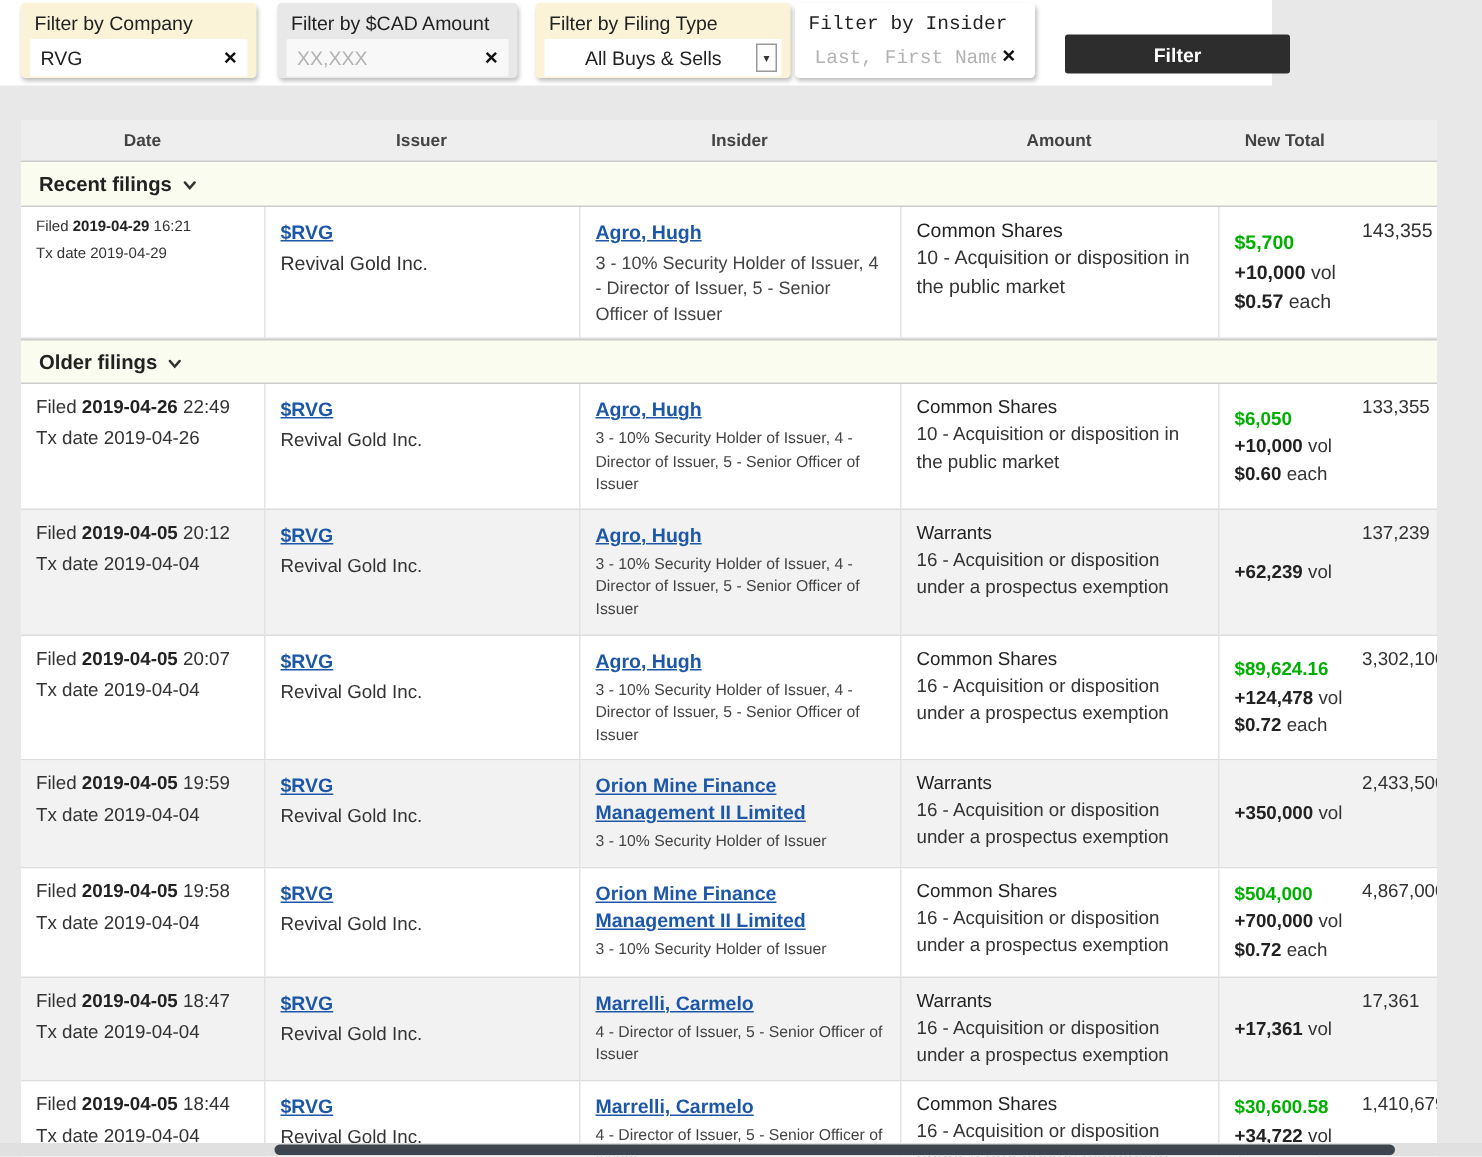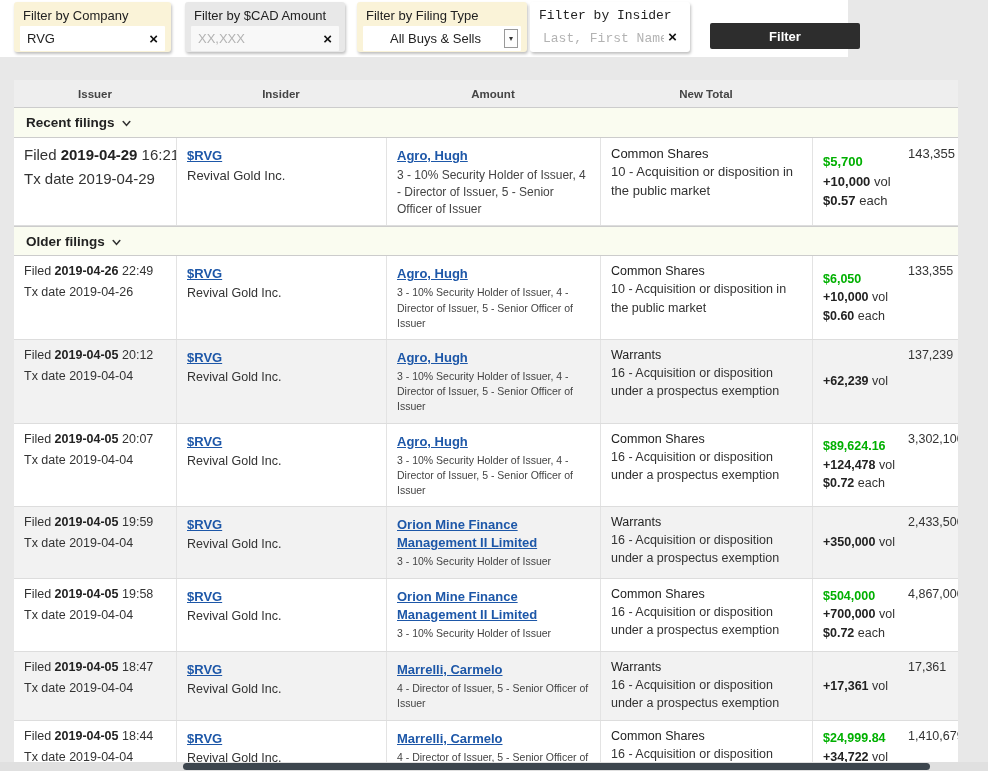"Date" div.th { html: none -> <div>Date</div> }
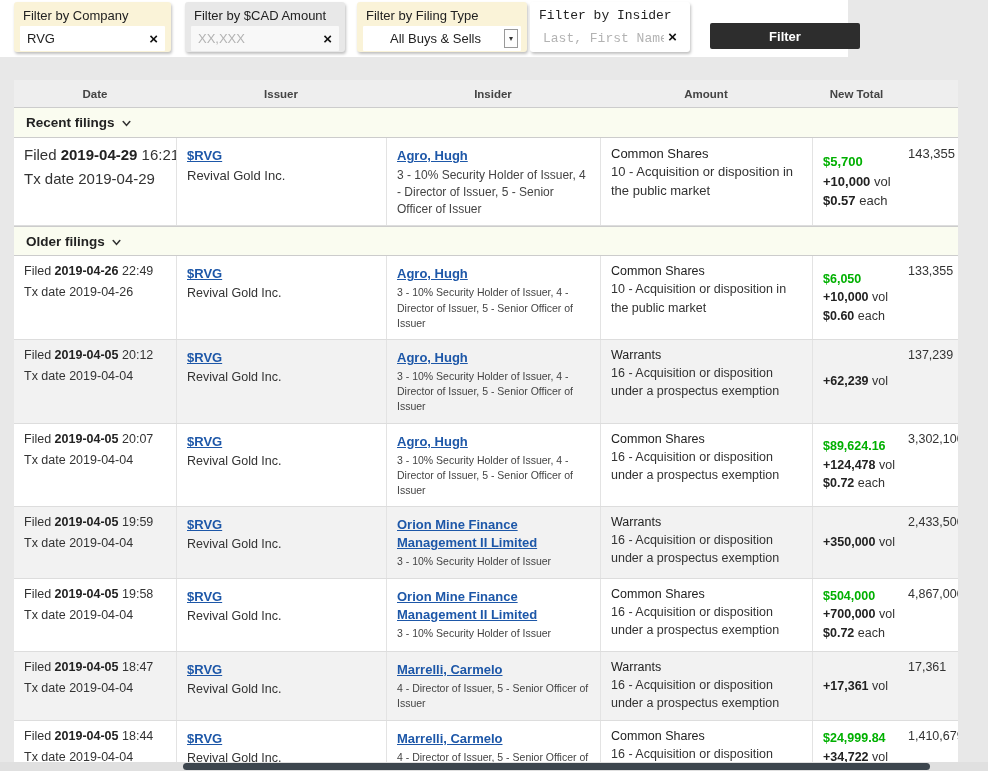"Filed 2019-04-29 16:21" .recent .date-line { font-size: 15px -> 10px }
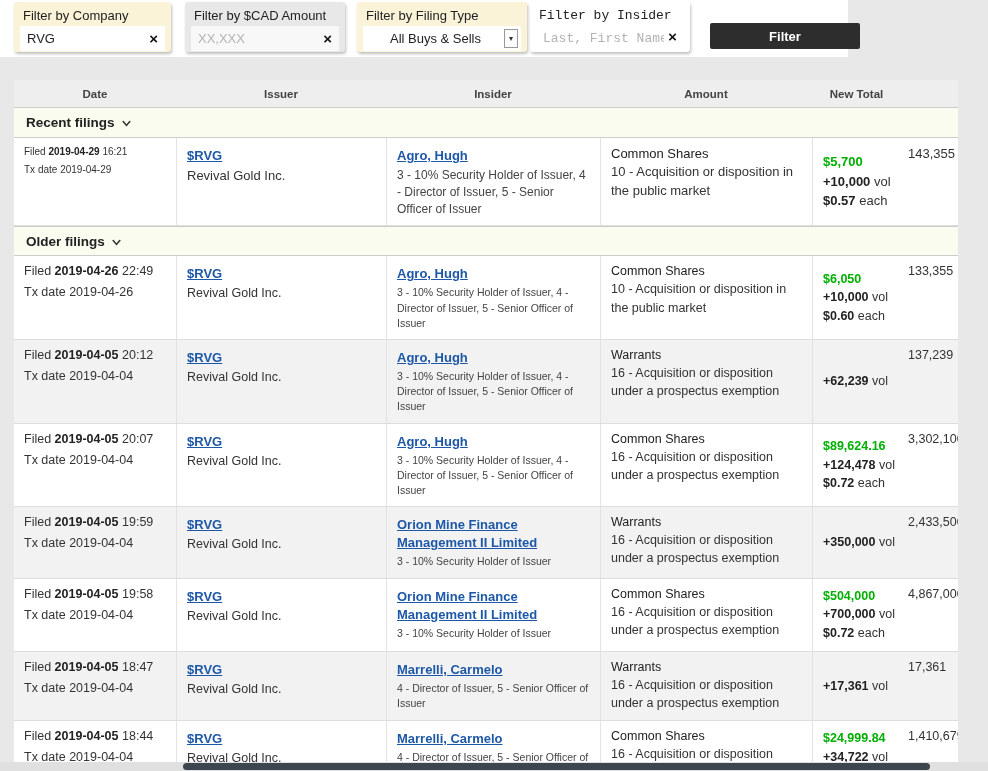"$24,999.84" div.amt-line { text: $24,999.84 -> $30,600.58 }
